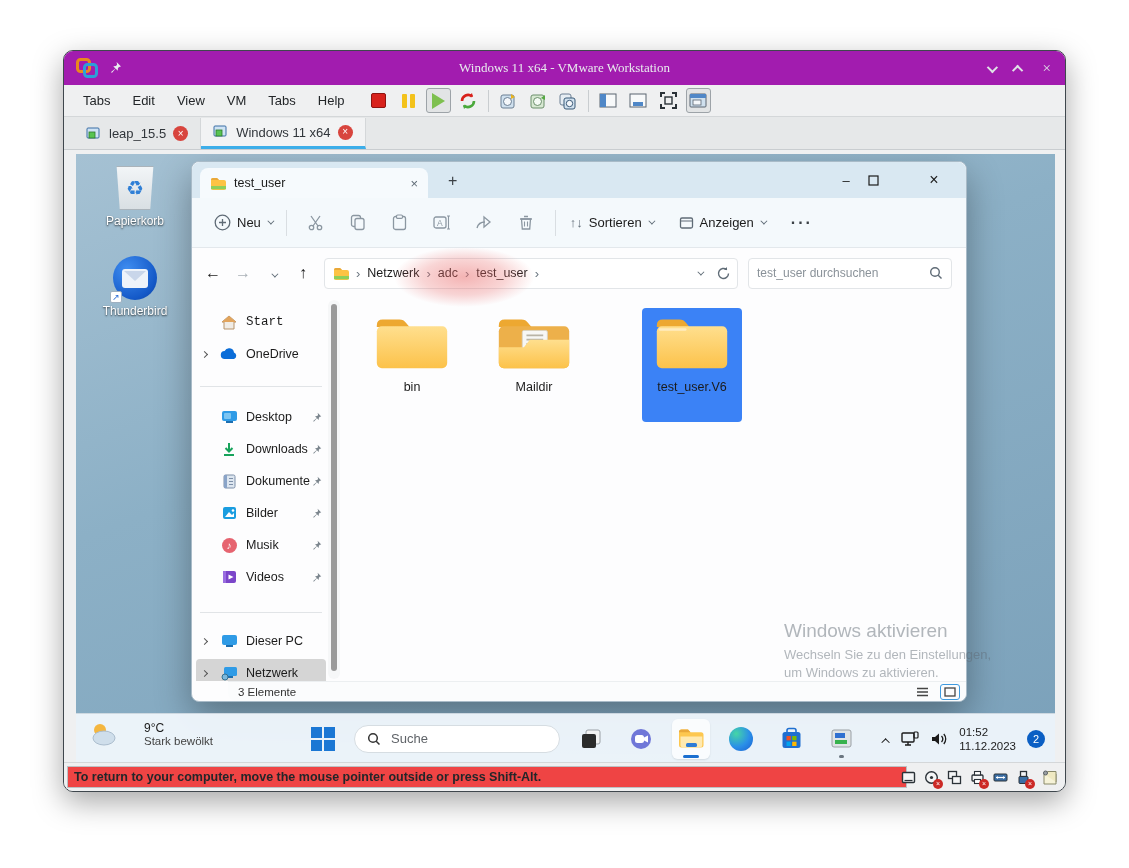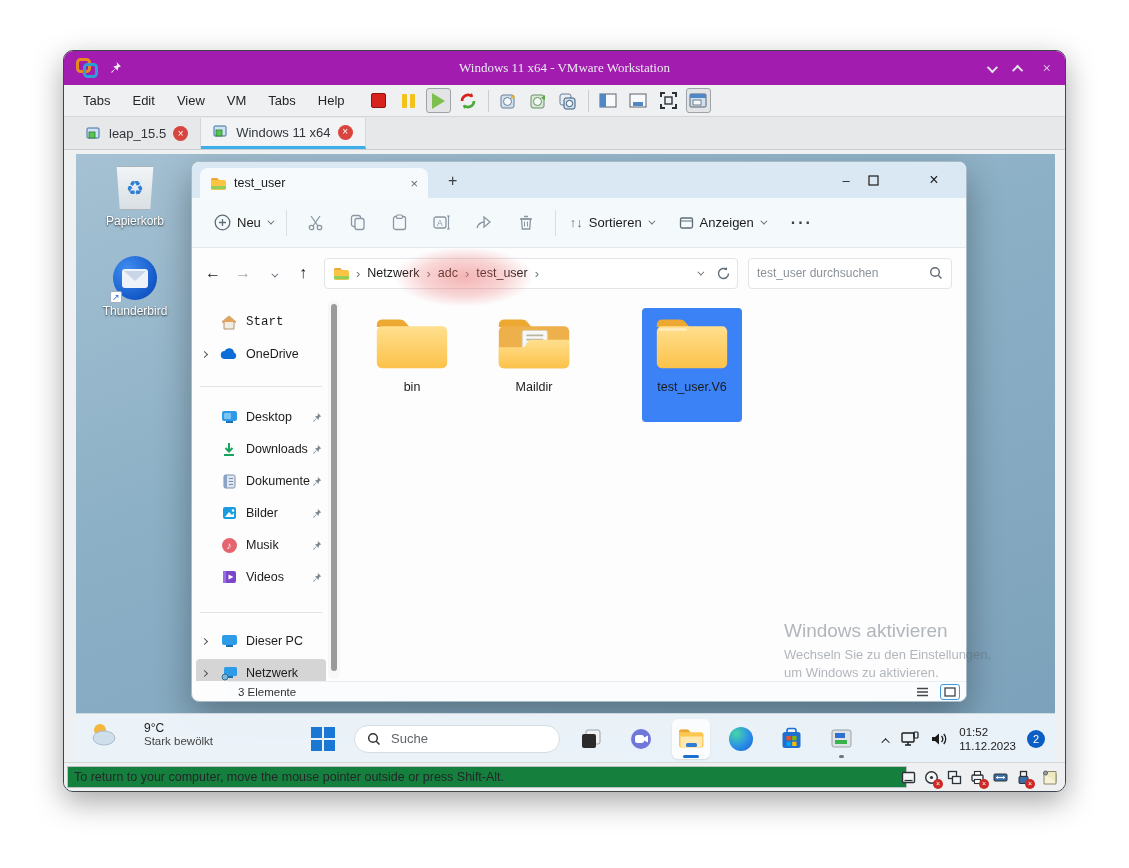"To return to your computer," .vmw-msg { background: #15803d -> #ef4444; font-weight: none -> bold }
